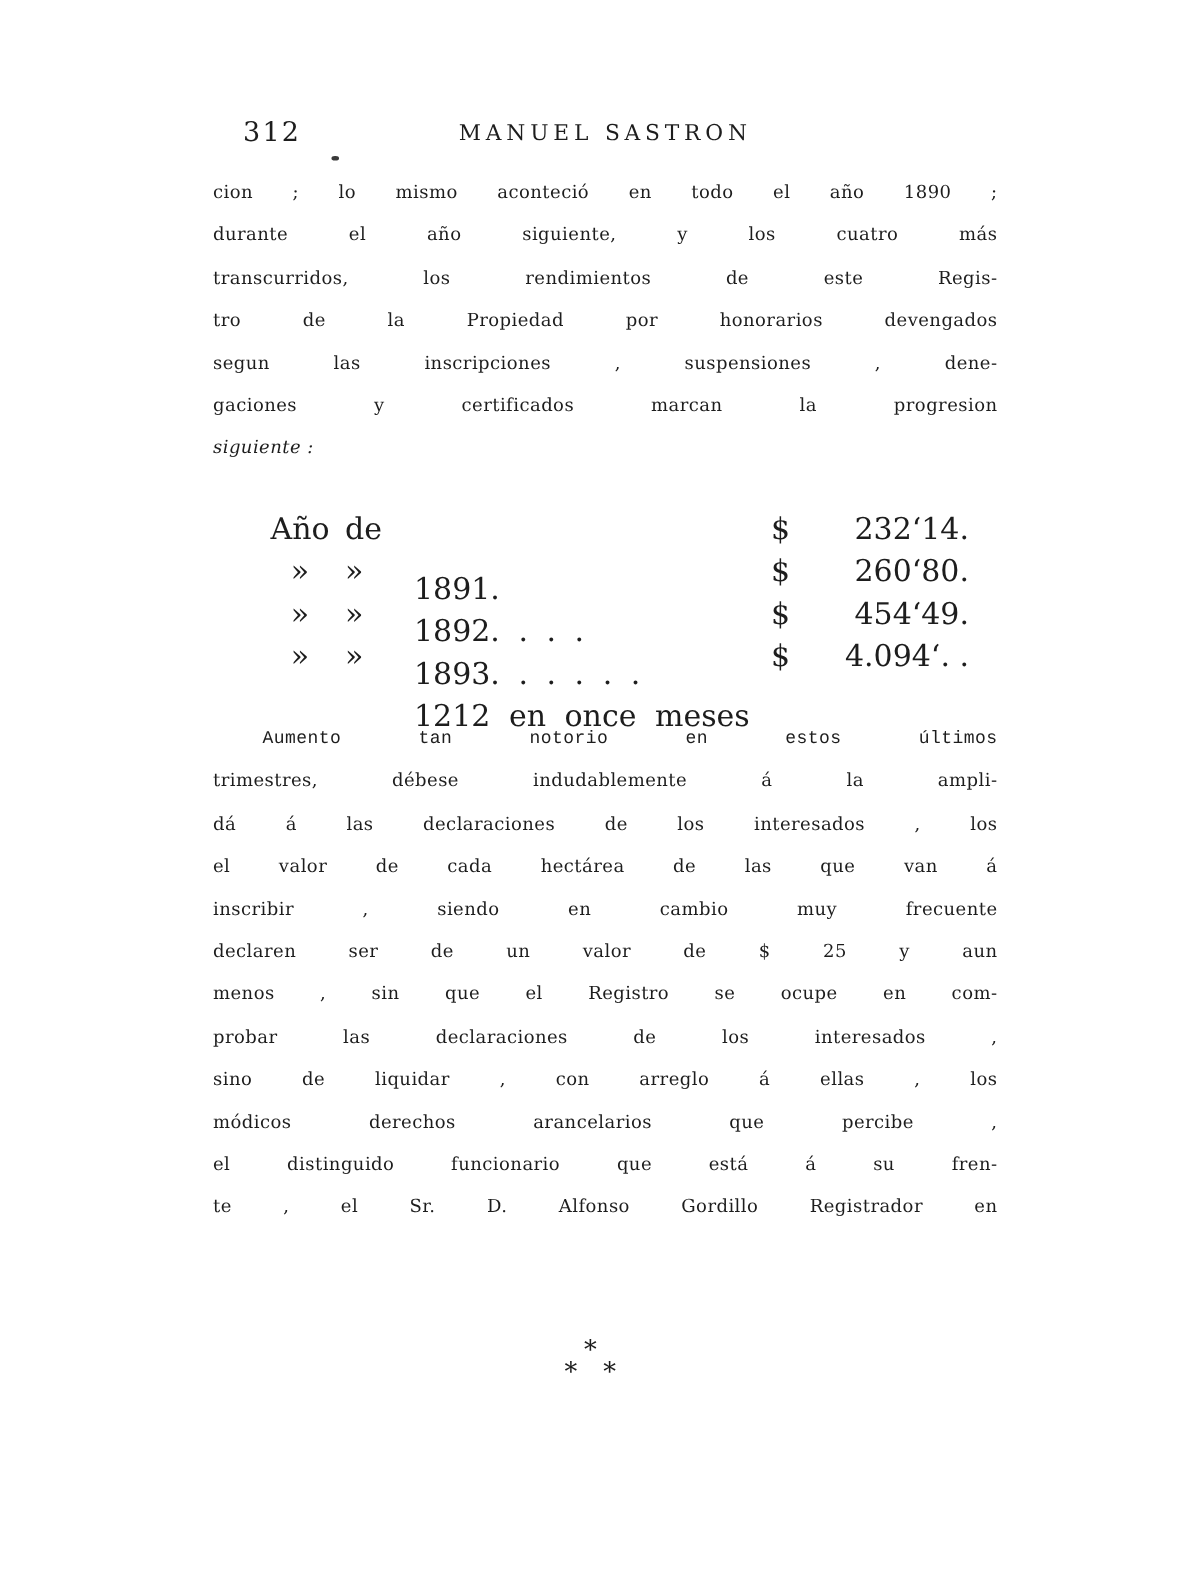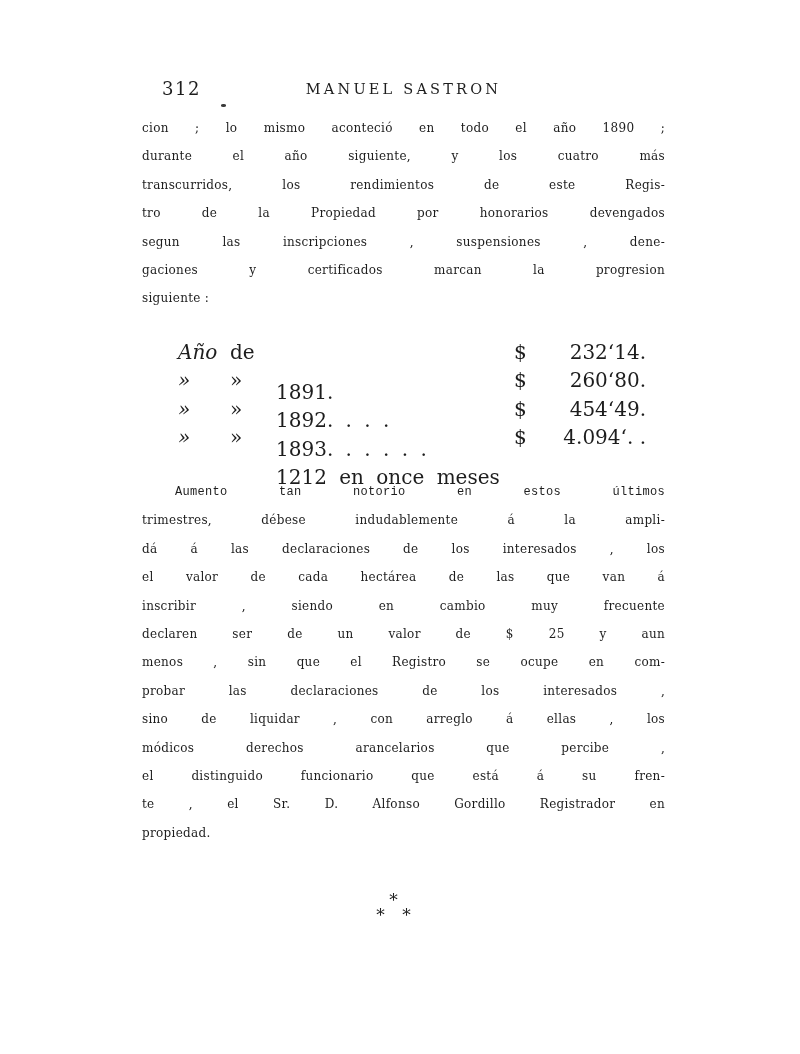"siguiente :" .ln.end { font-style: none -> italic }
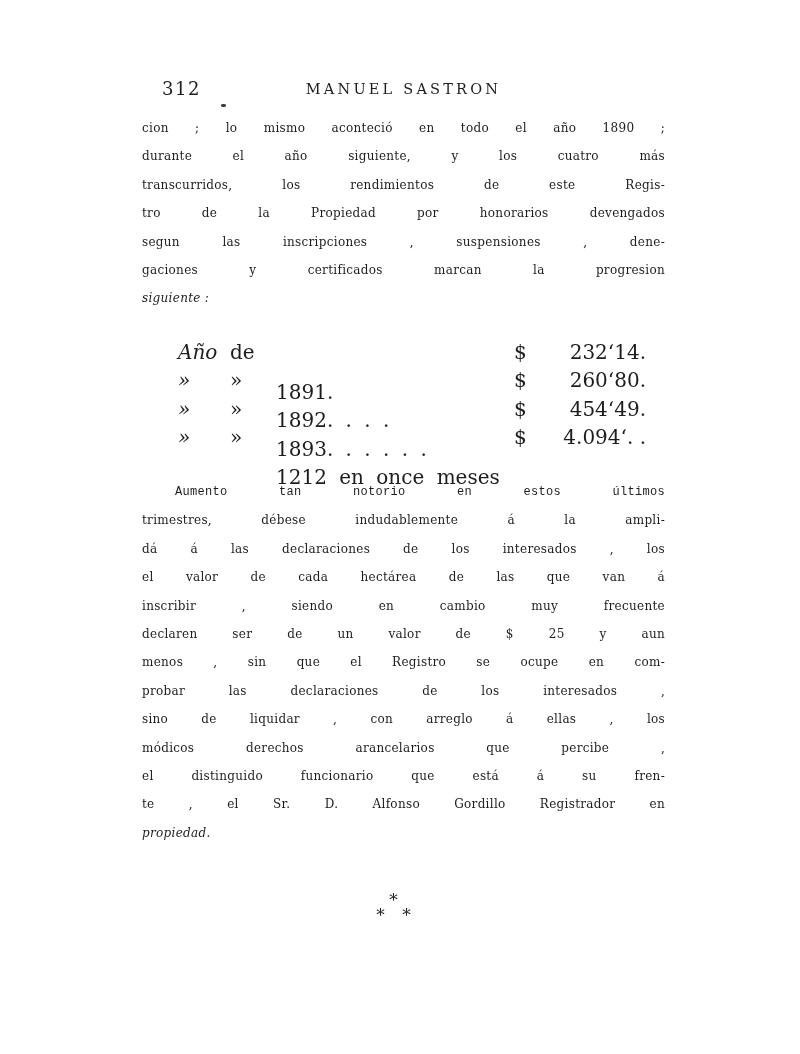"Año" .c1 { font-style: italic -> none; text-align: left -> center }
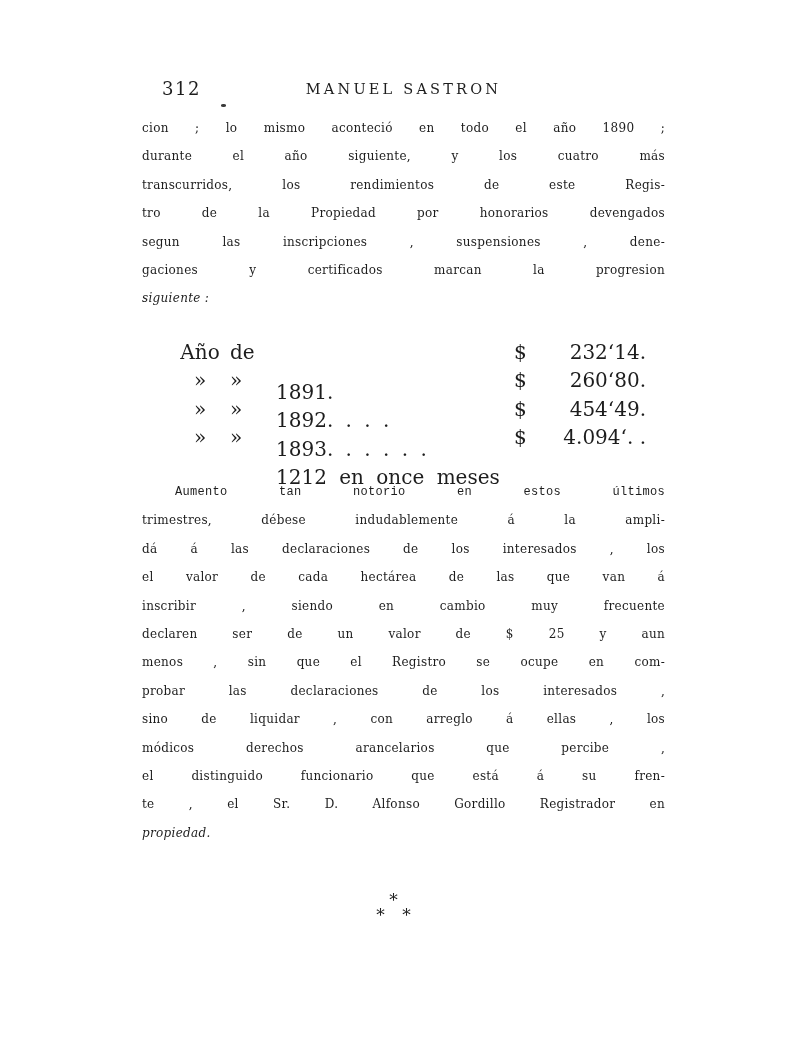"propiedad." div.ln { html: <div>propiedad.</div> -> none }
